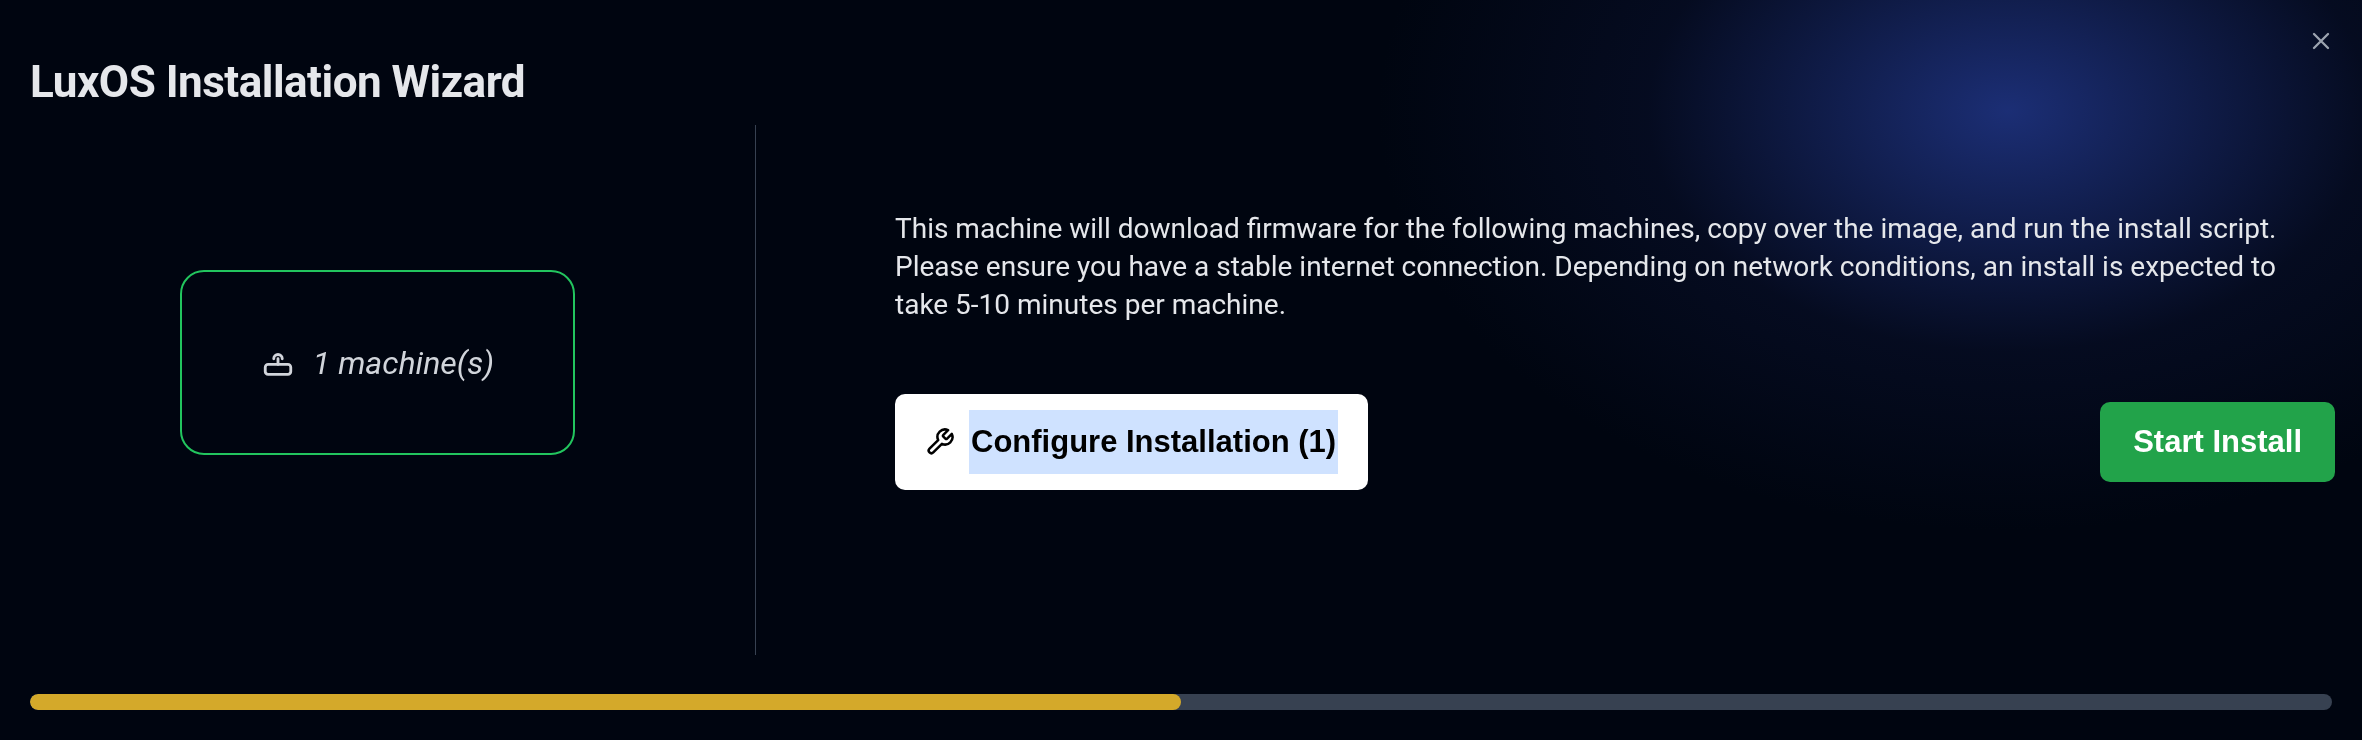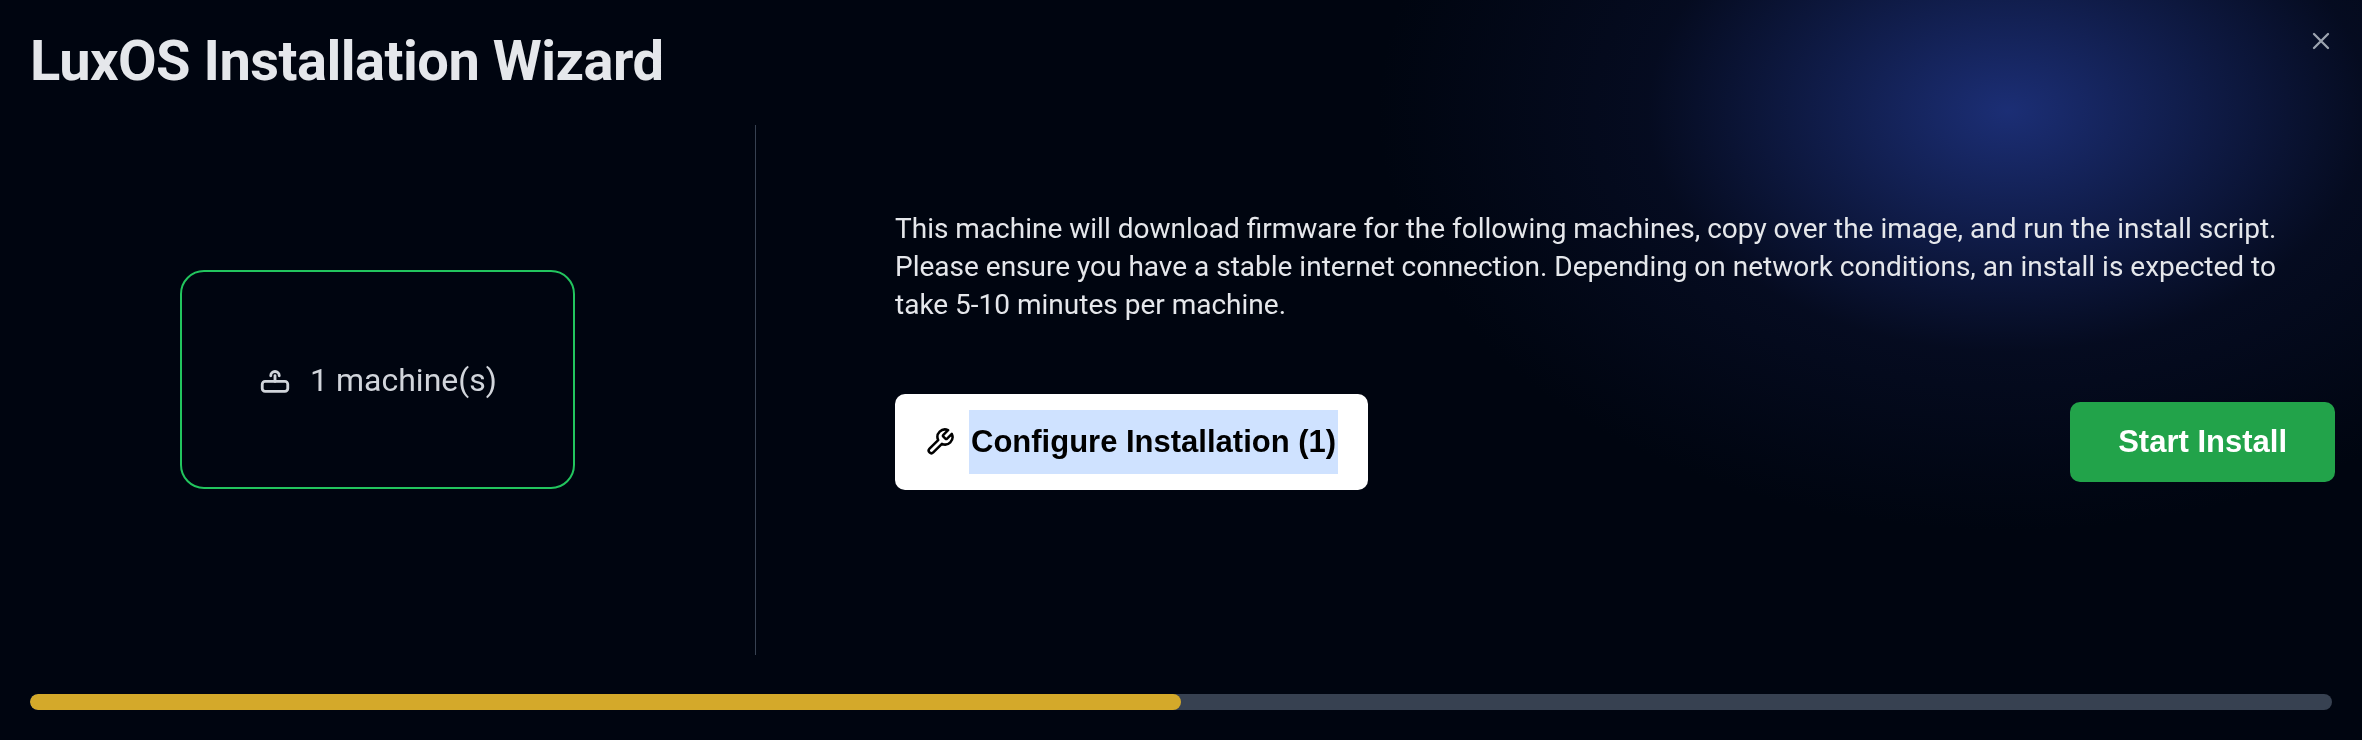"LuxOS Installation Wizard" .title { font-size: 56px -> 44px; top: 28px -> 56px }
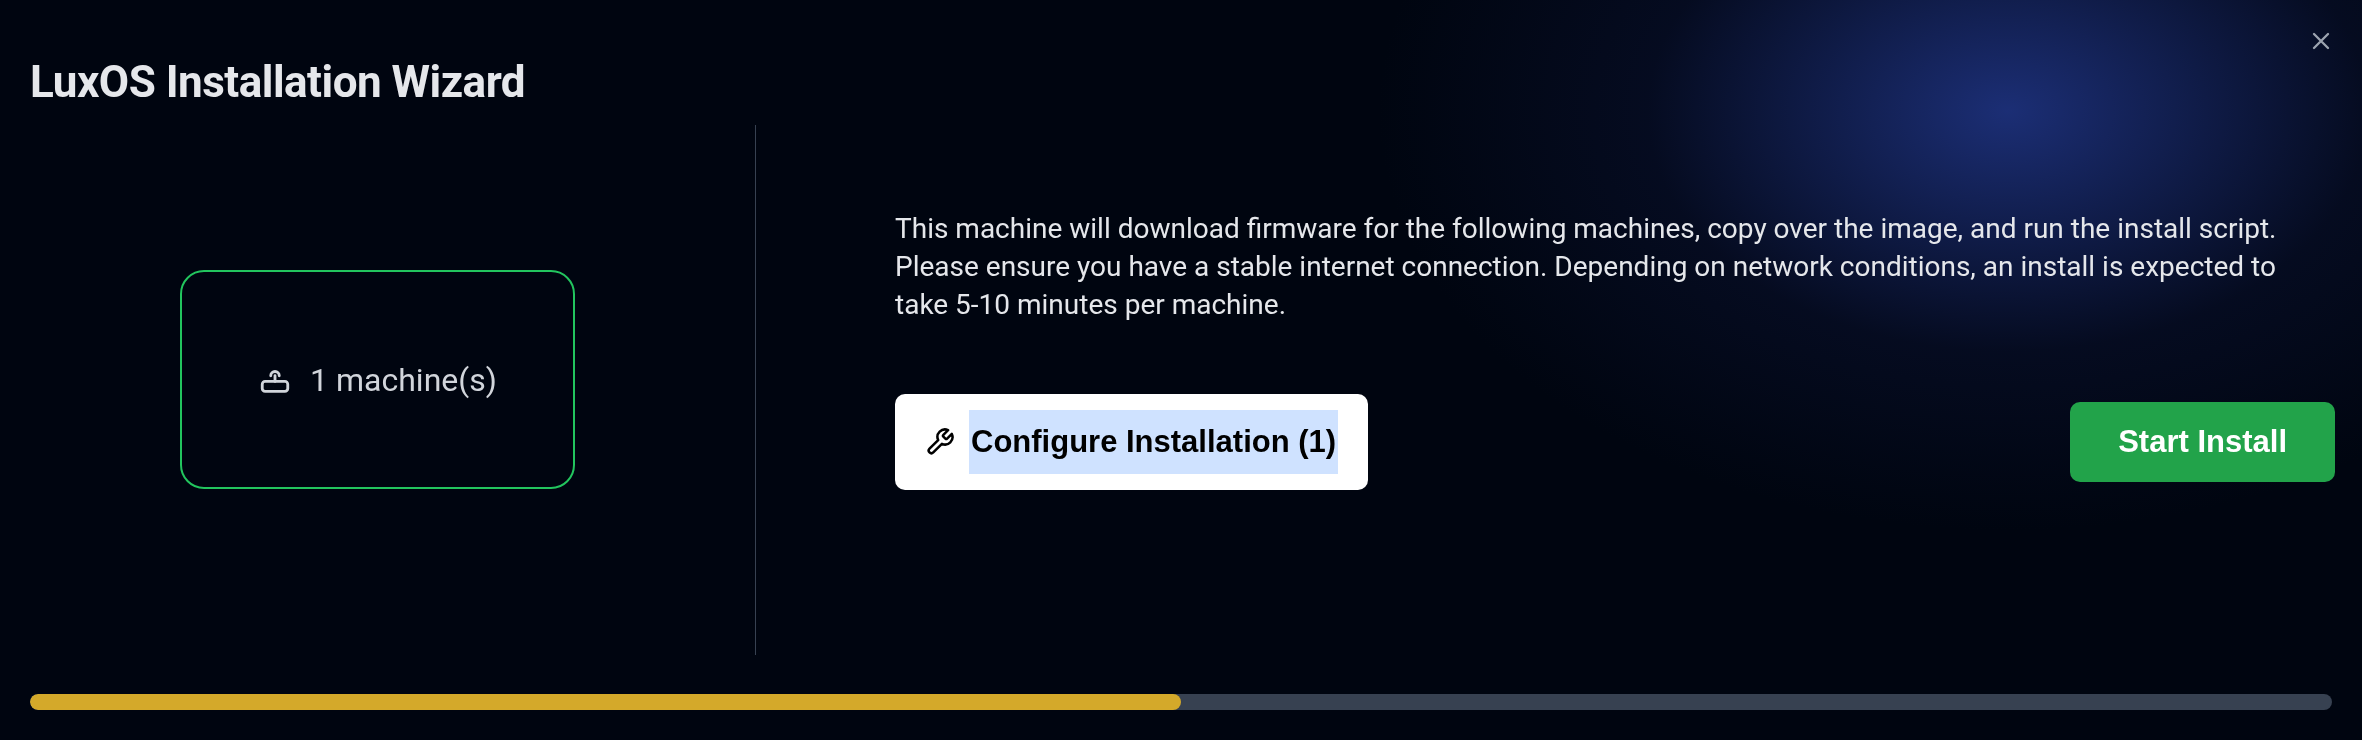"1 machine(s)" .machine-card { font-style: none -> italic; height: 219px -> 185px }
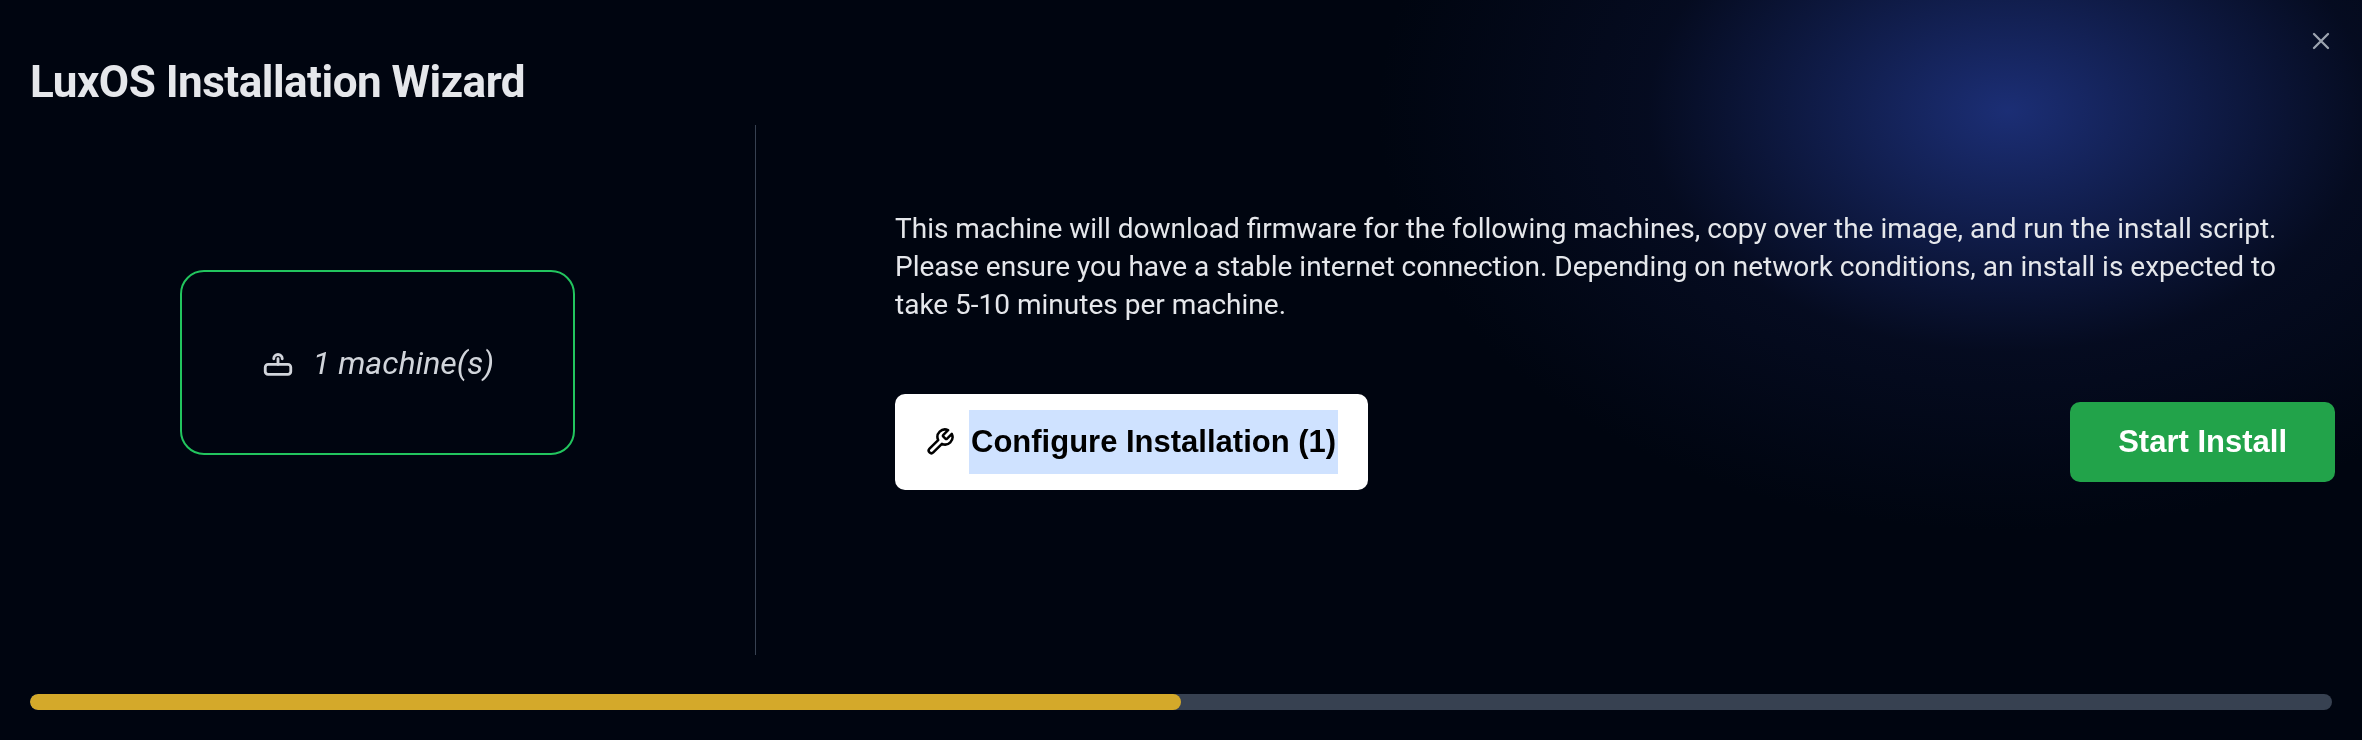"Start Install" .start-button { padding: 22px 48px -> 22px 33px }
